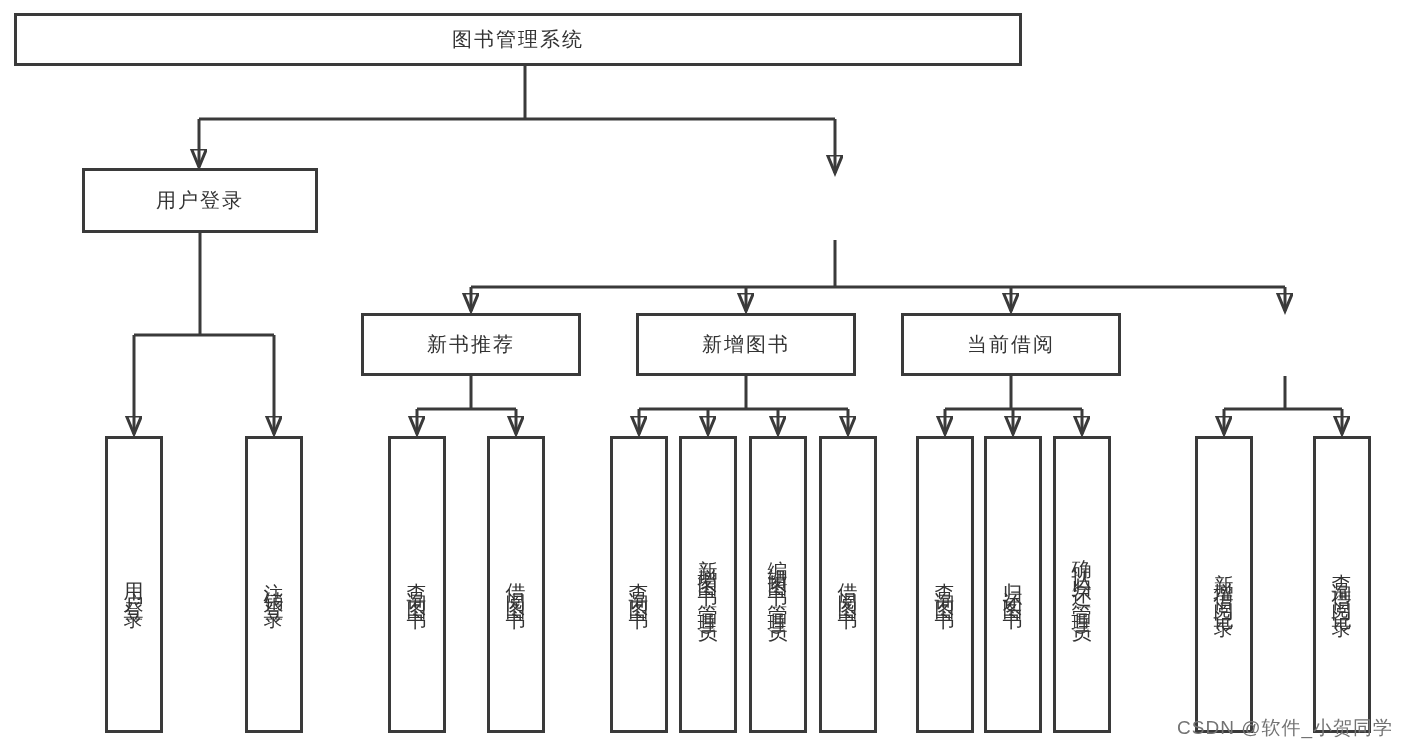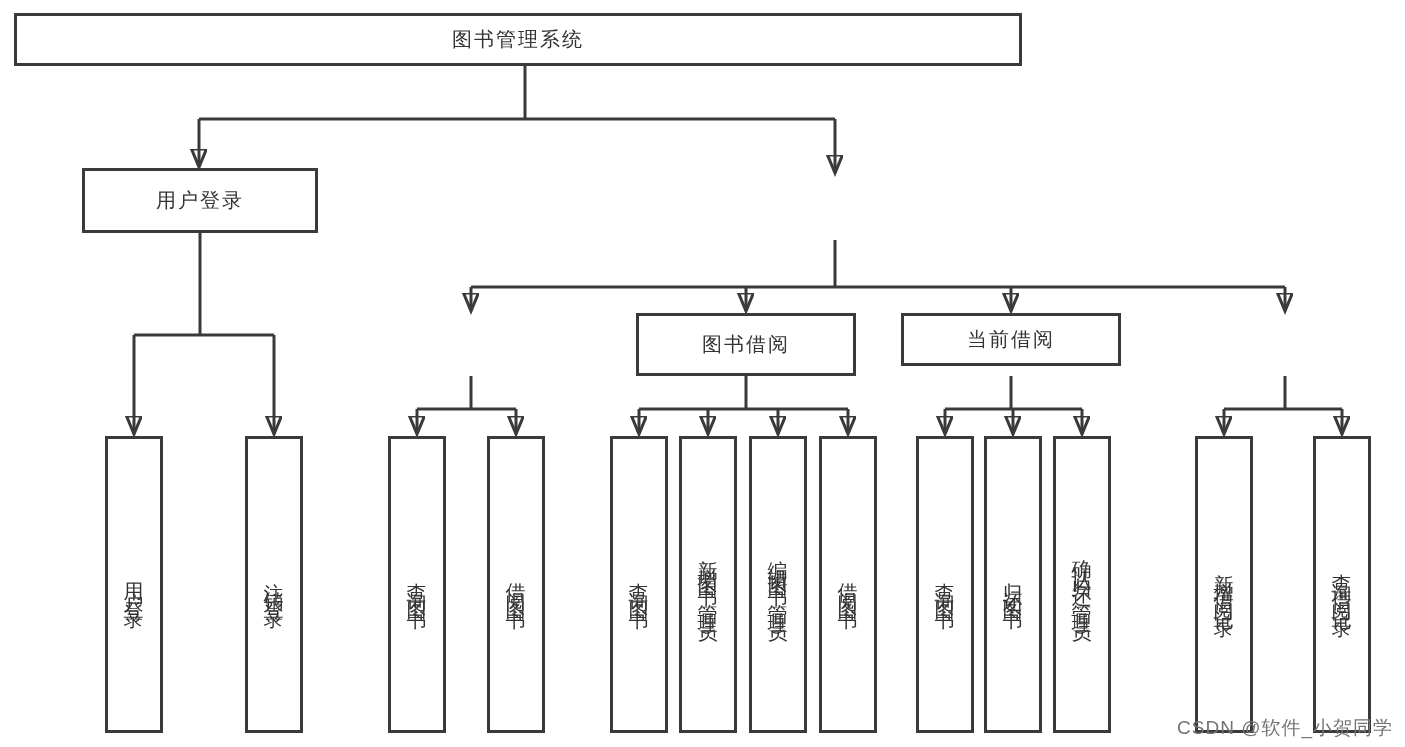"新书推荐" div.node { html: none -> <div> <span>新书推荐</span> </div> }
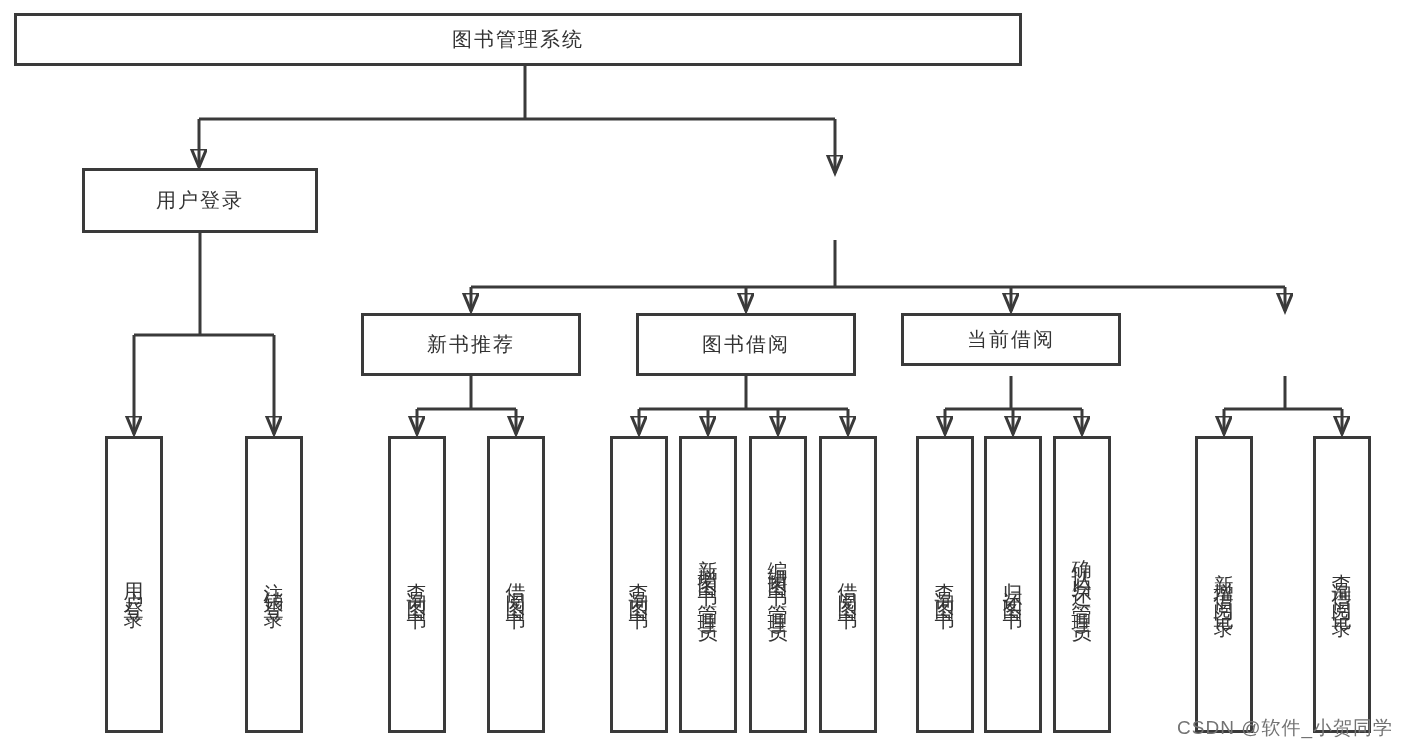"图书借阅" span.hlabel { text: 图书借阅 -> 新增图书 }
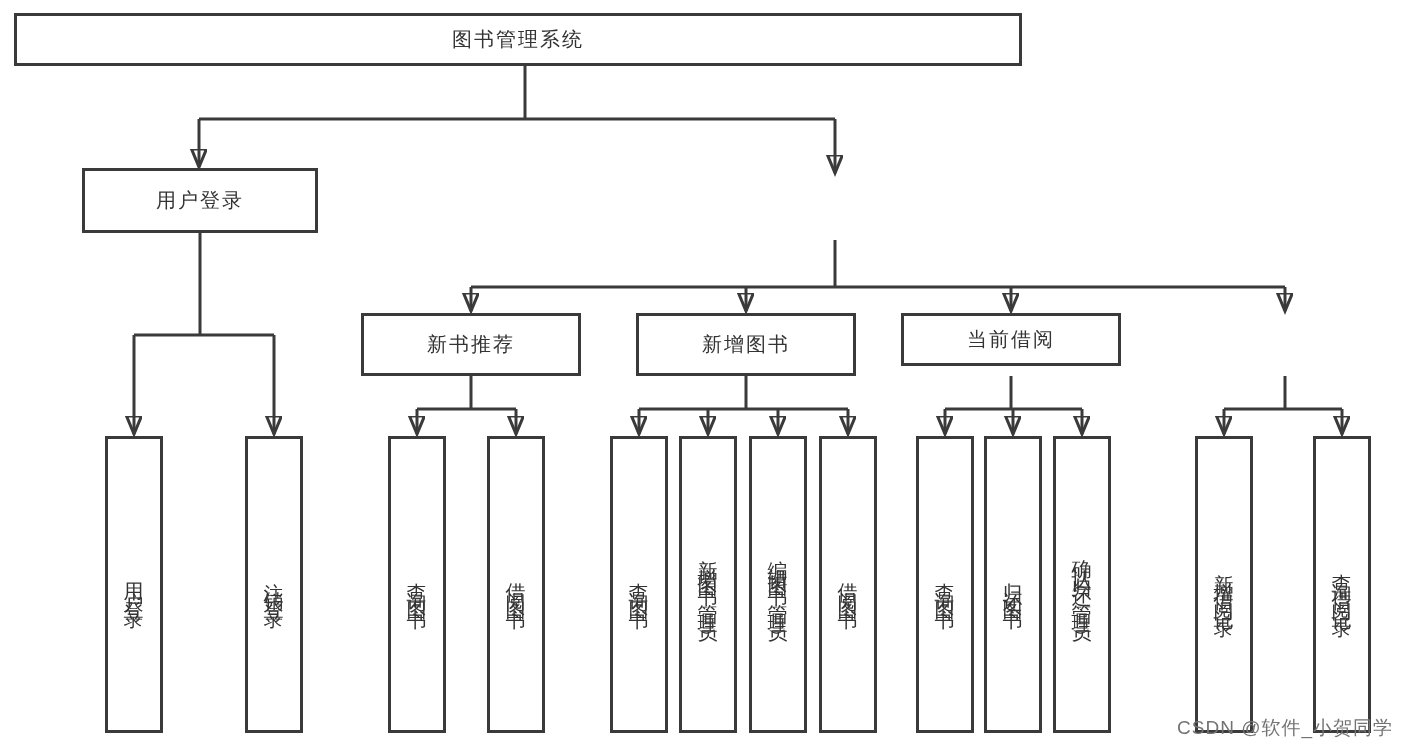"当前借阅" div.node { height: 53px -> 63px }
